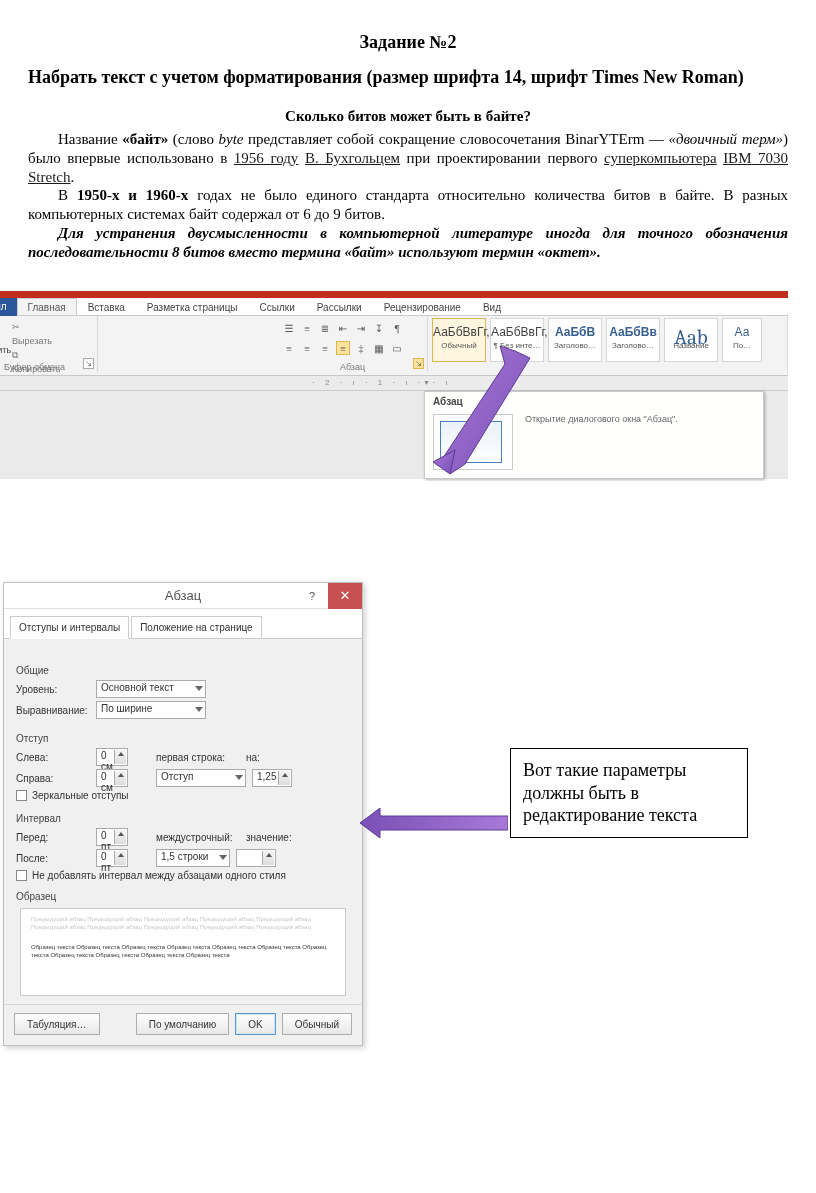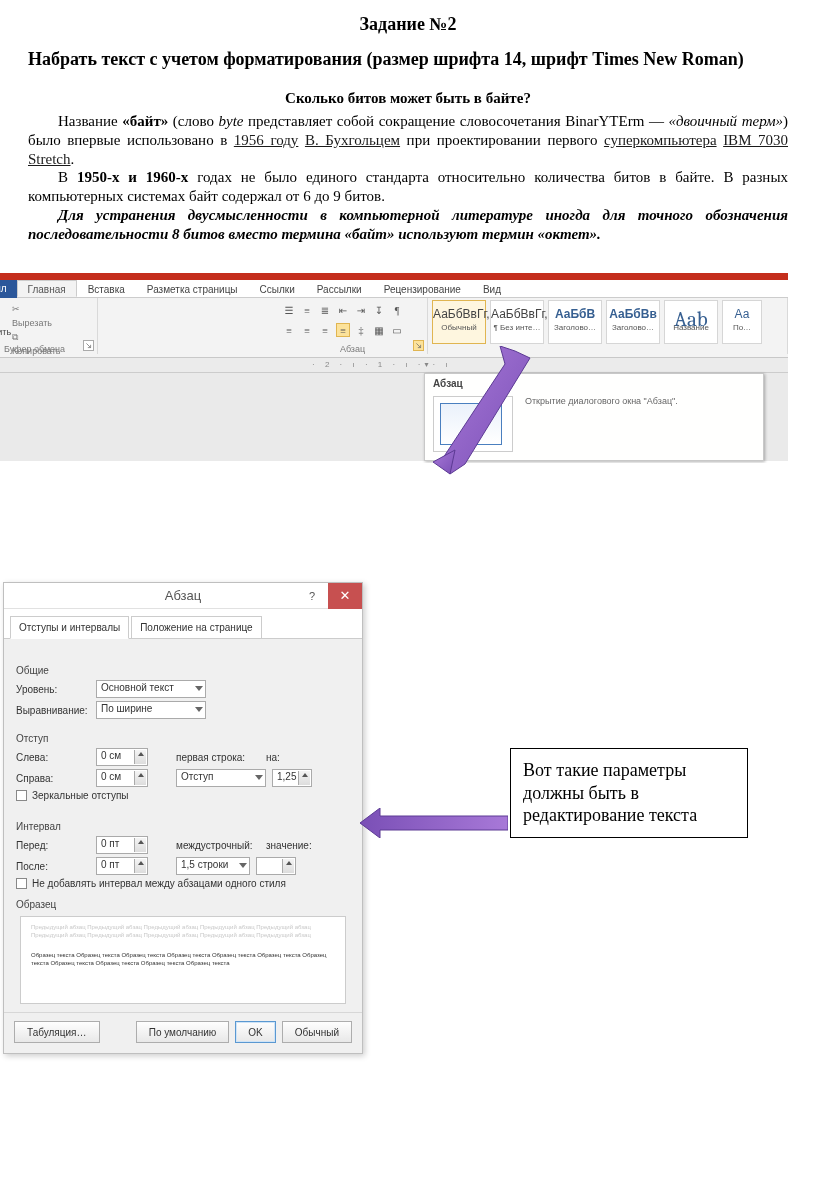"Задание №2" .page { padding: 10px 28px 0 28px -> 28px 28px 0 28px }
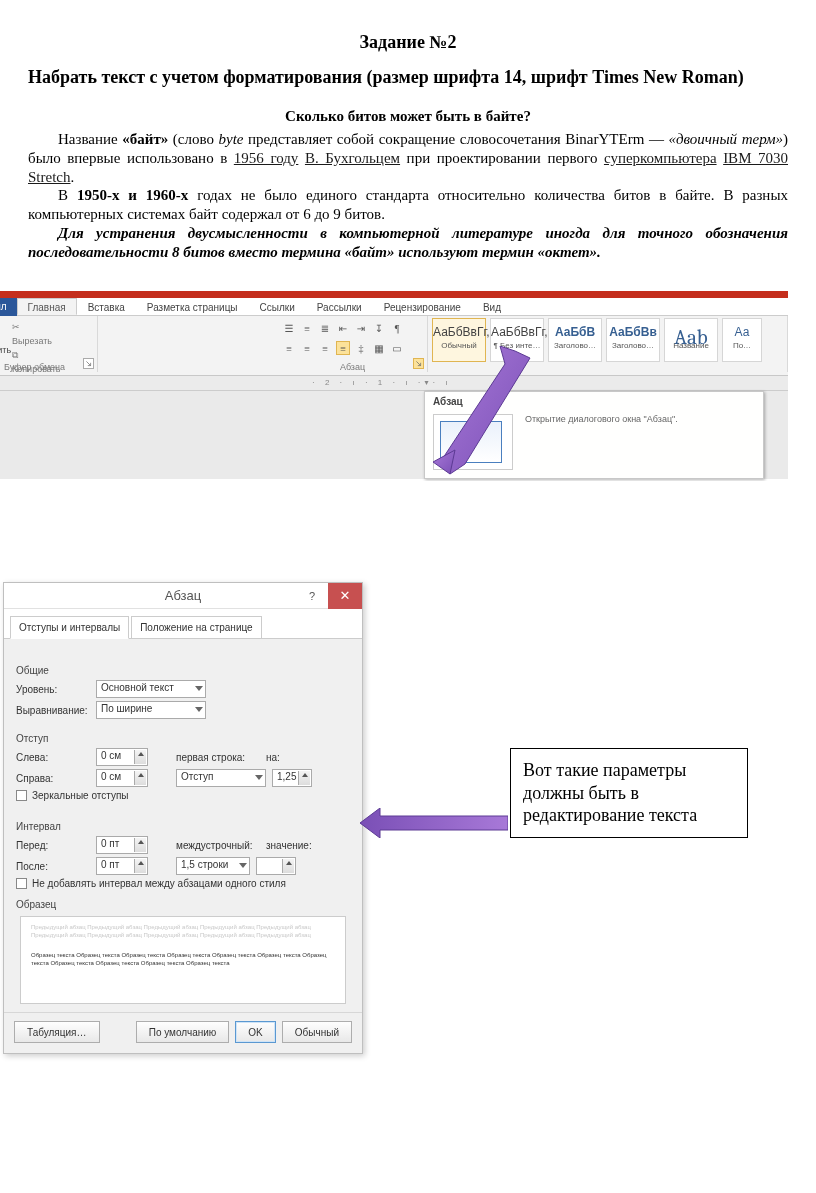"0 см" .spin-box { width: 52px -> 32px }
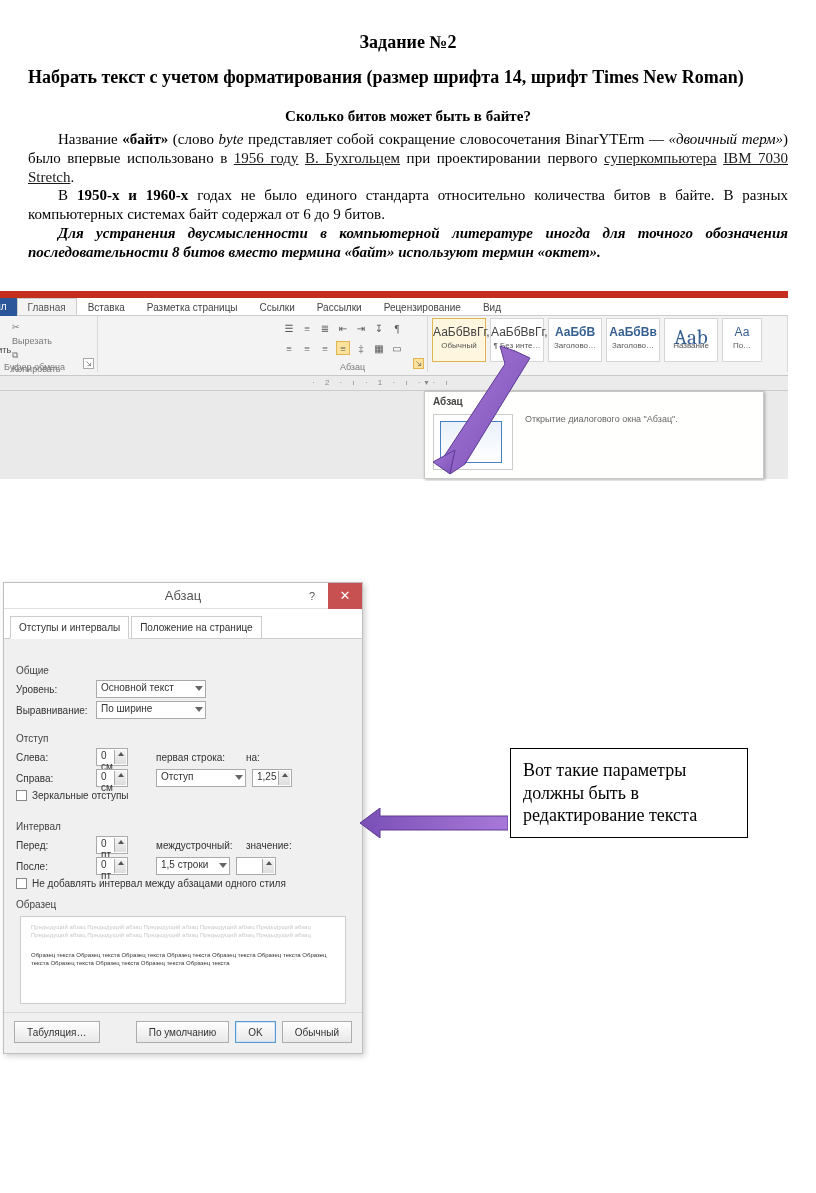"Интервал" div.sect { margin-top: 20px -> 12px }
